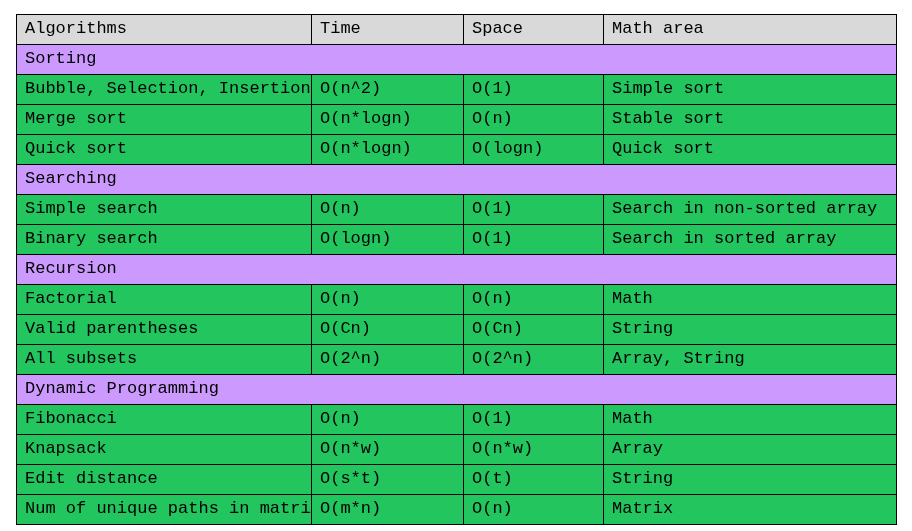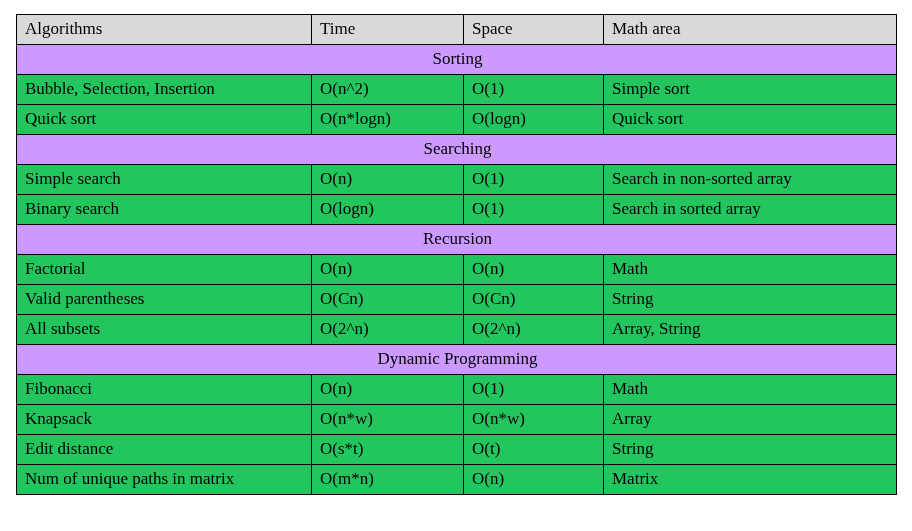"Algorithms" #page { font-family: none -> Liberation Mono, monospace }
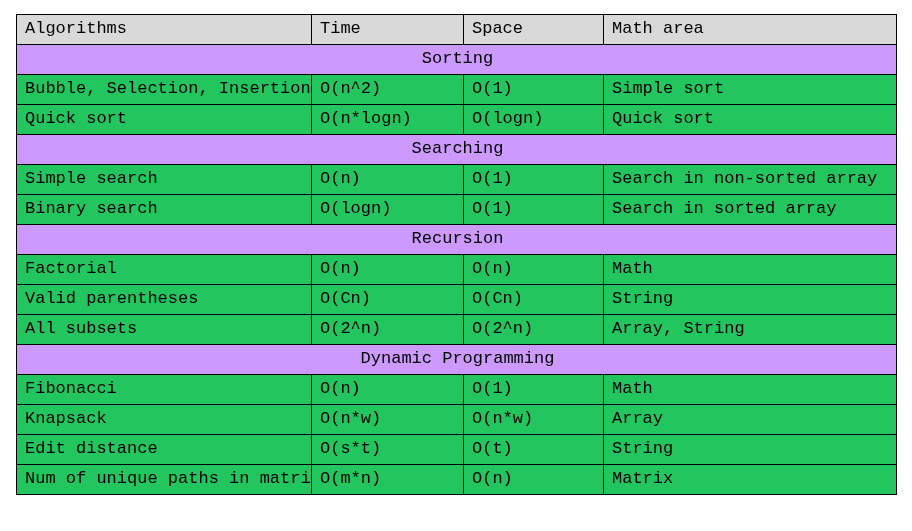"Sorting" tr.section-row td { text-align: center -> none }
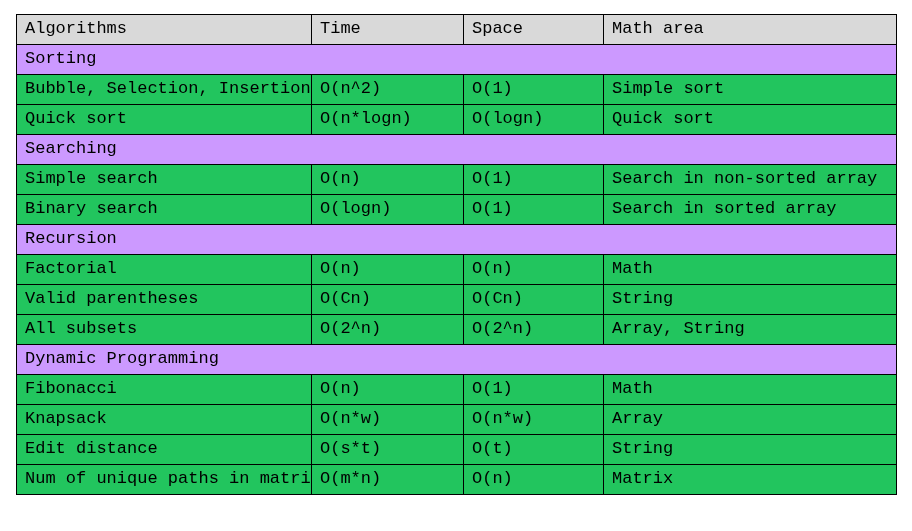"Merge sort" tr.data-row { html: none -> <tr> <td>Merge sort</td> <td>O(n*logn)</td> <td>O(n)</td> <td>Stable sort</td> </tr> }
